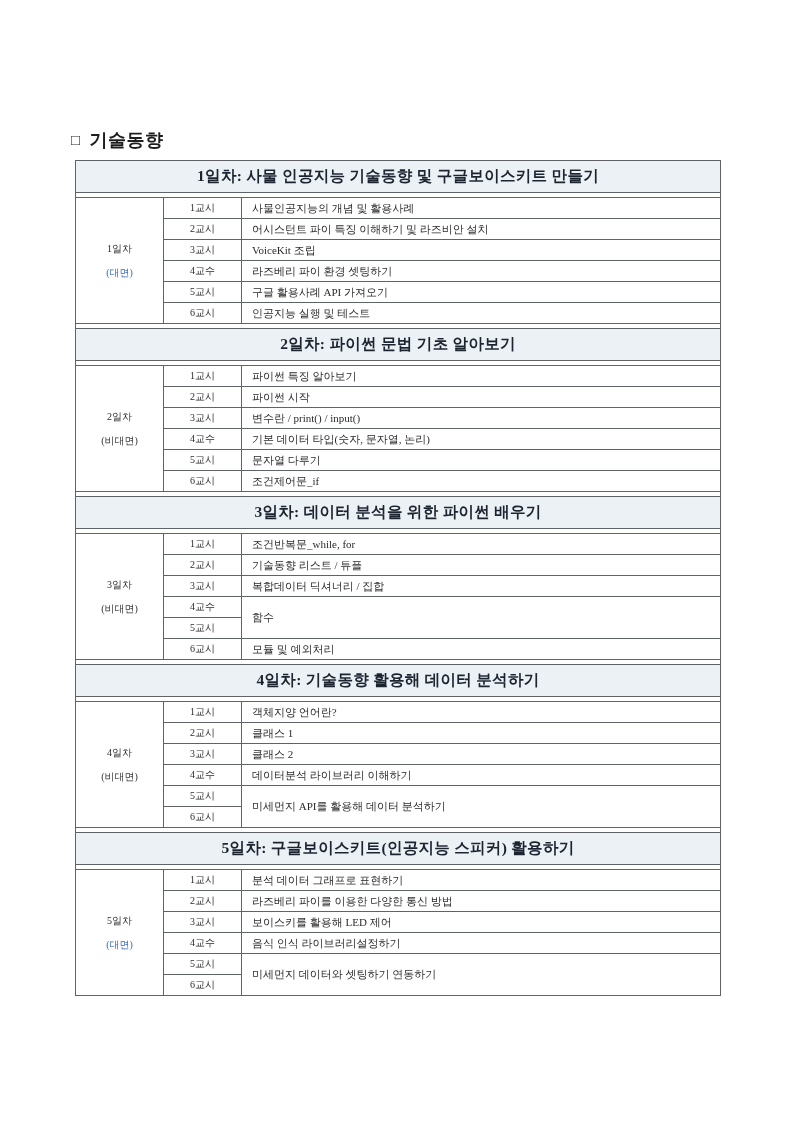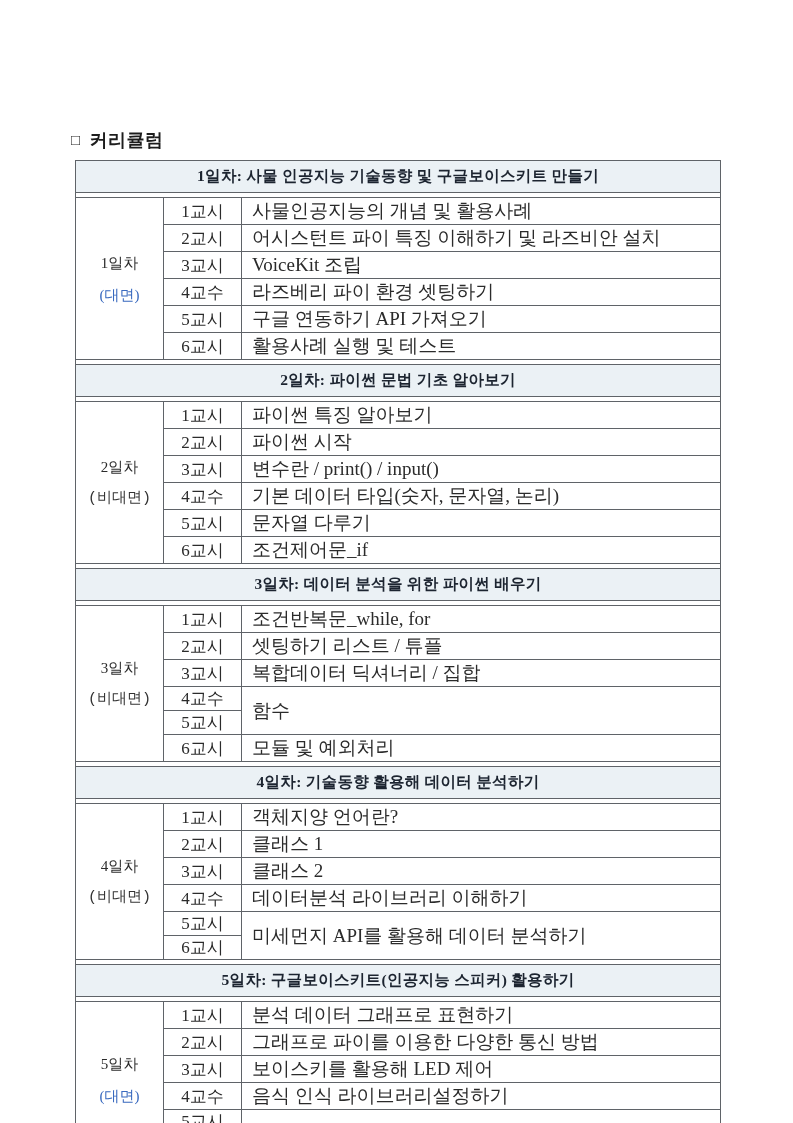"커리큘럼" span.title-text { text: 커리큘럼 -> 기술동향 }
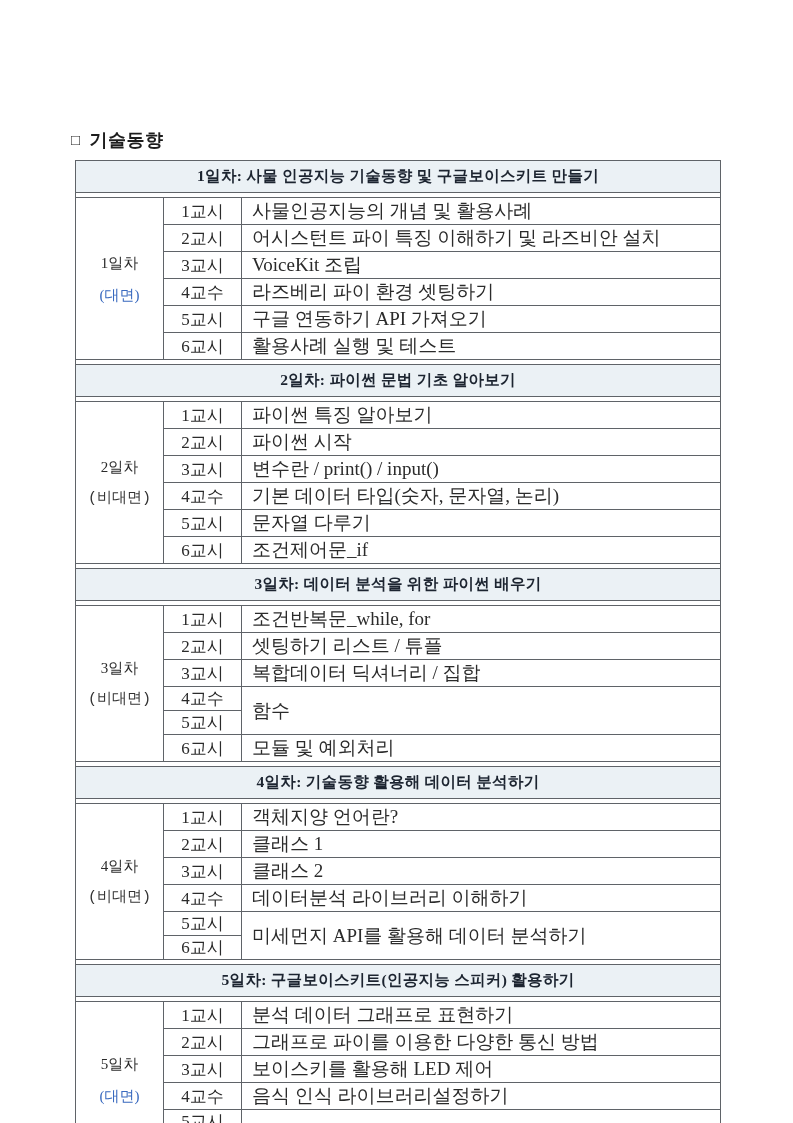"1교시" td.period-cell { font-size: 17px -> 10px }
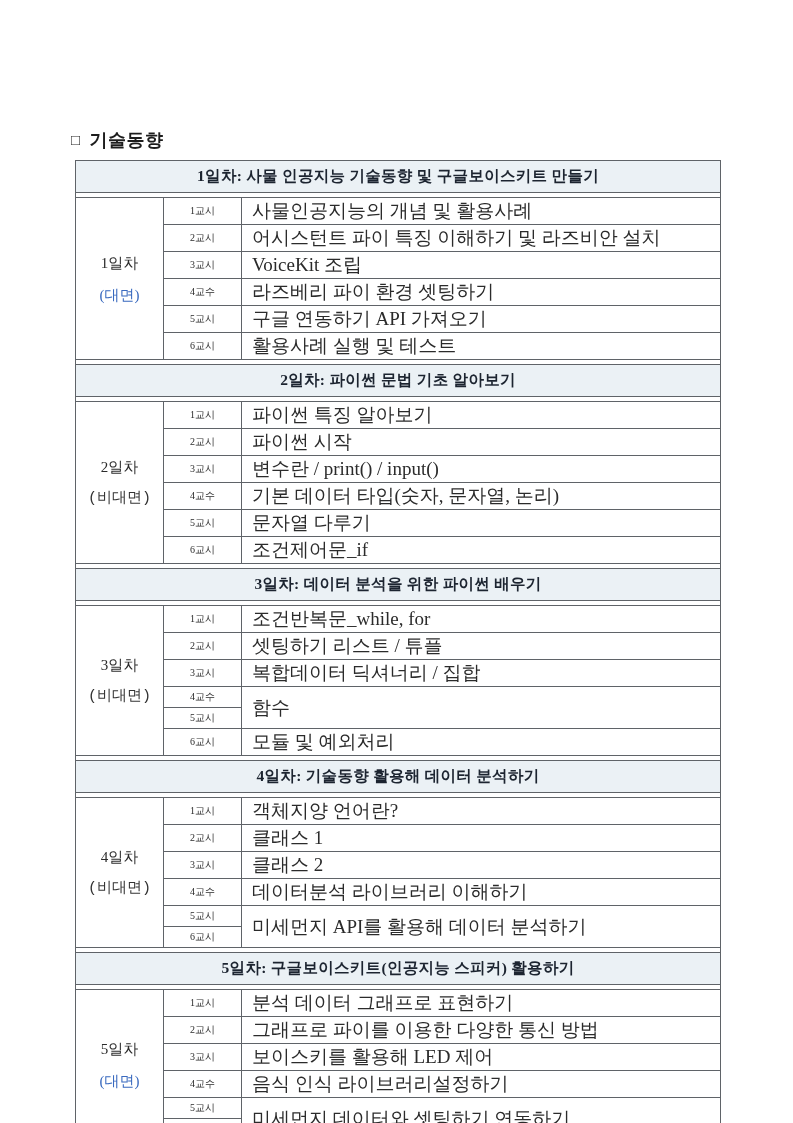"사물인공지능의 개념 및 활용사례" td.topic-cell { font-size: 19px -> 11px }
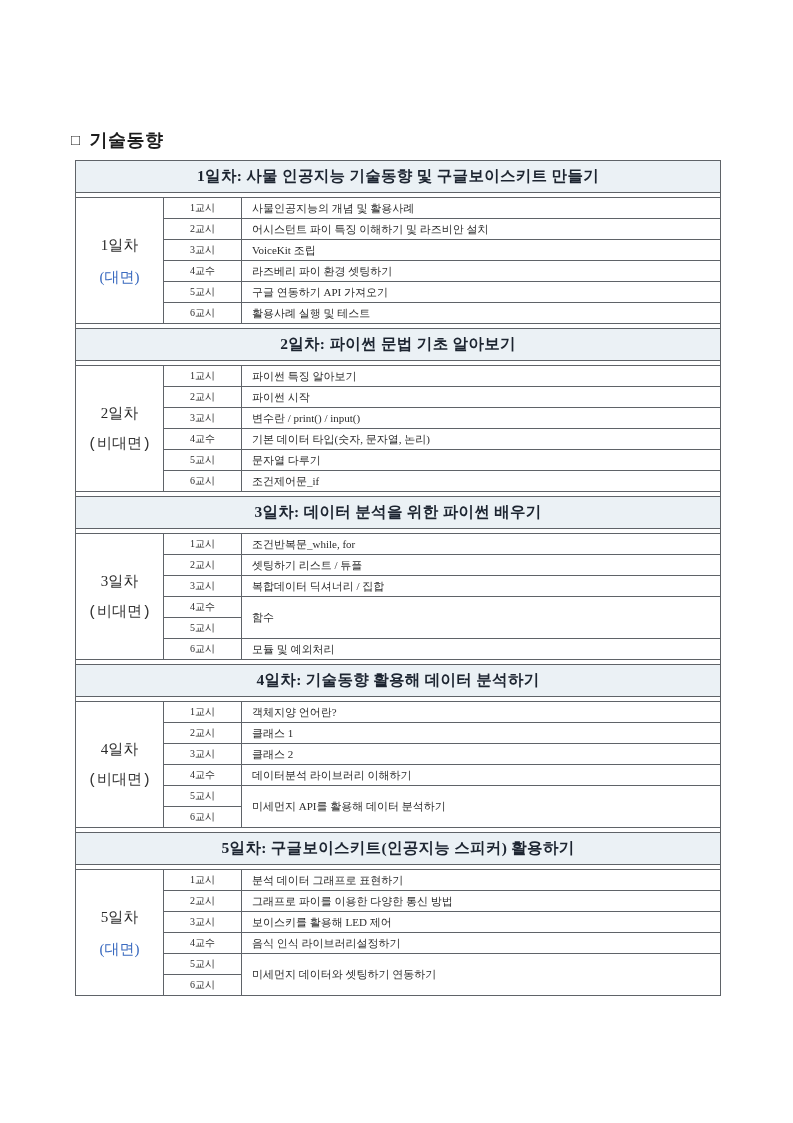"1일차" td.day-cell { font-size: 15px -> 10px }
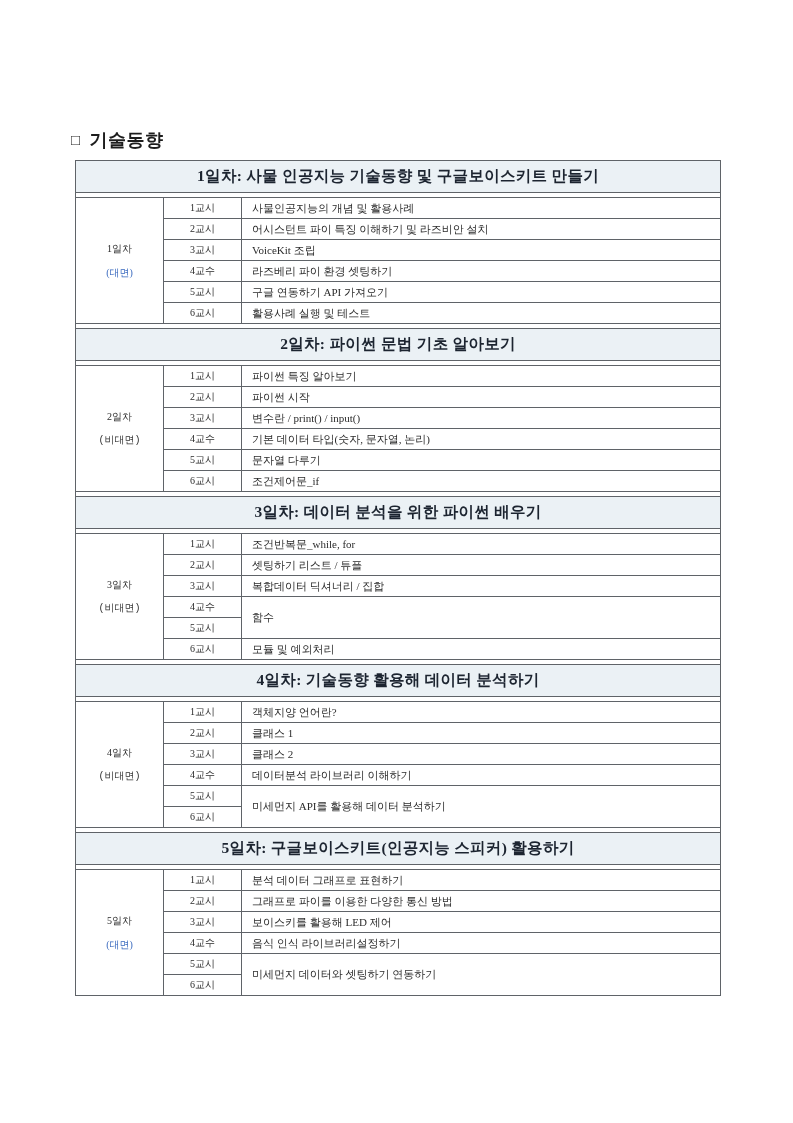"구글 연동하기 API 가져오기" td.topic-cell { text: 연동하기 -> 활용사례 }
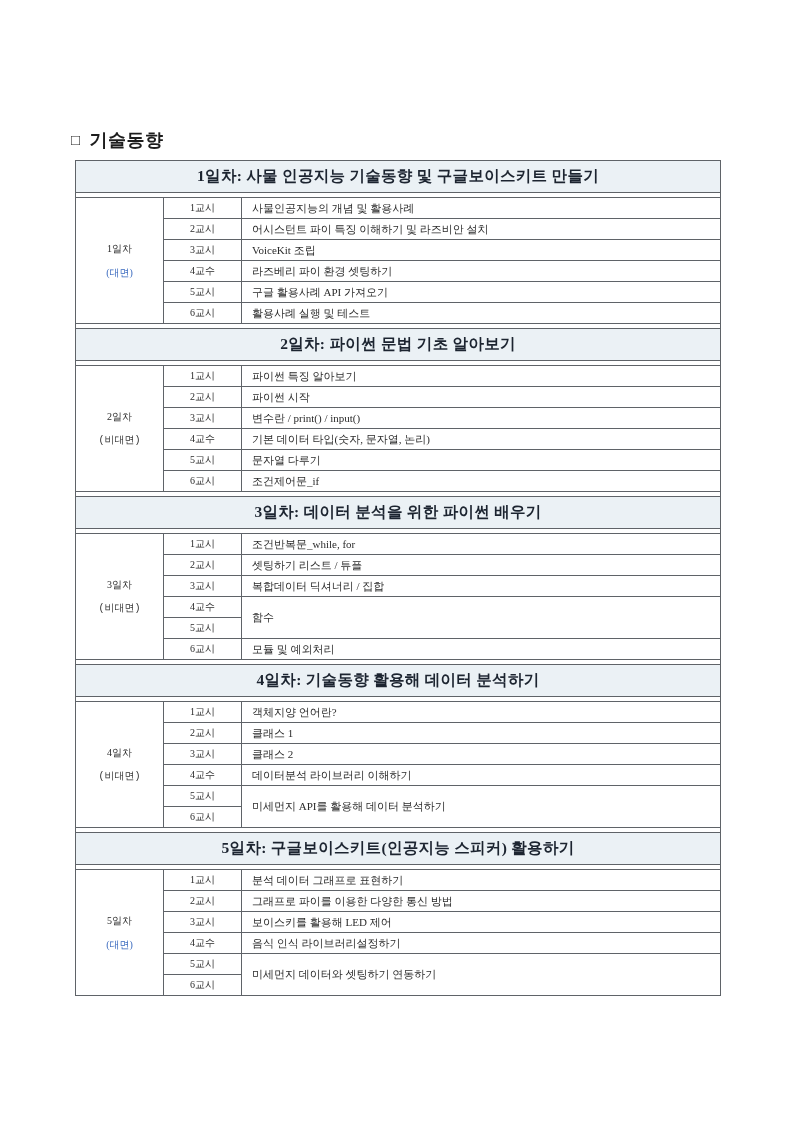"활용사례 실행 및 테스트" td.topic-cell { text: 활용사례 -> 인공지능 }
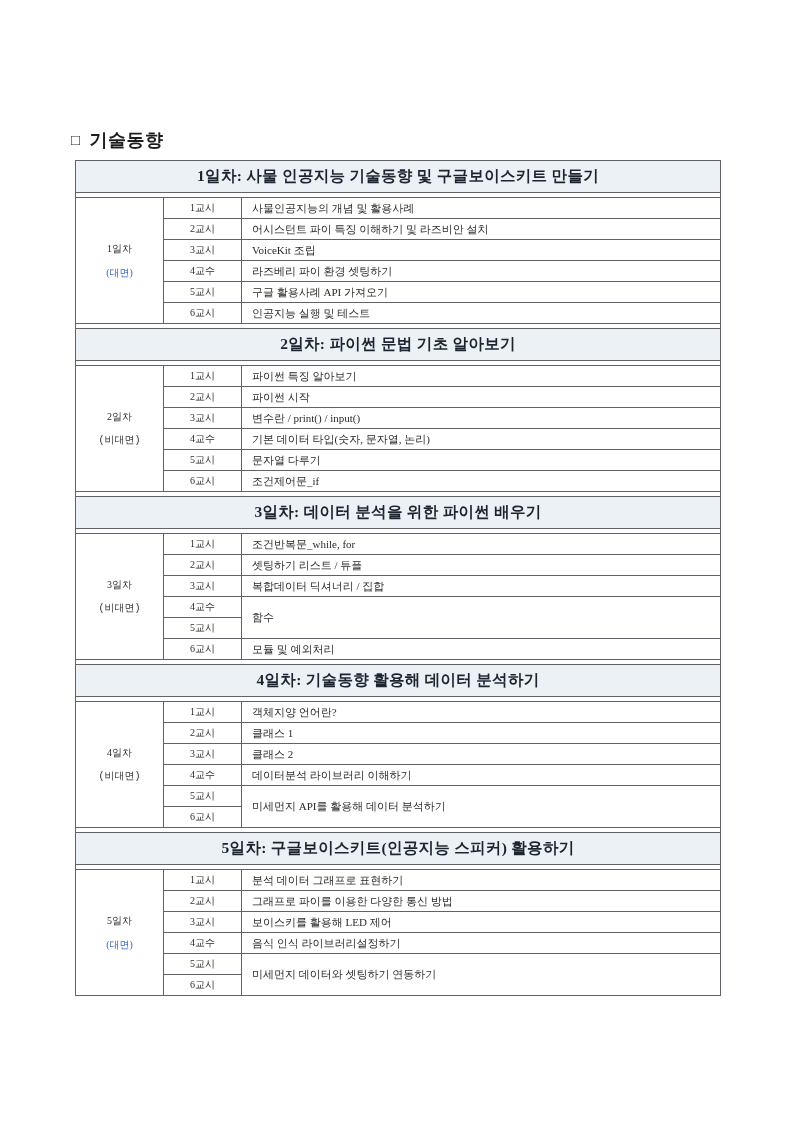"(비대면)" td.day-cell .day-mode.mode-dark { font-family: Liberation Mono, monospace -> none }
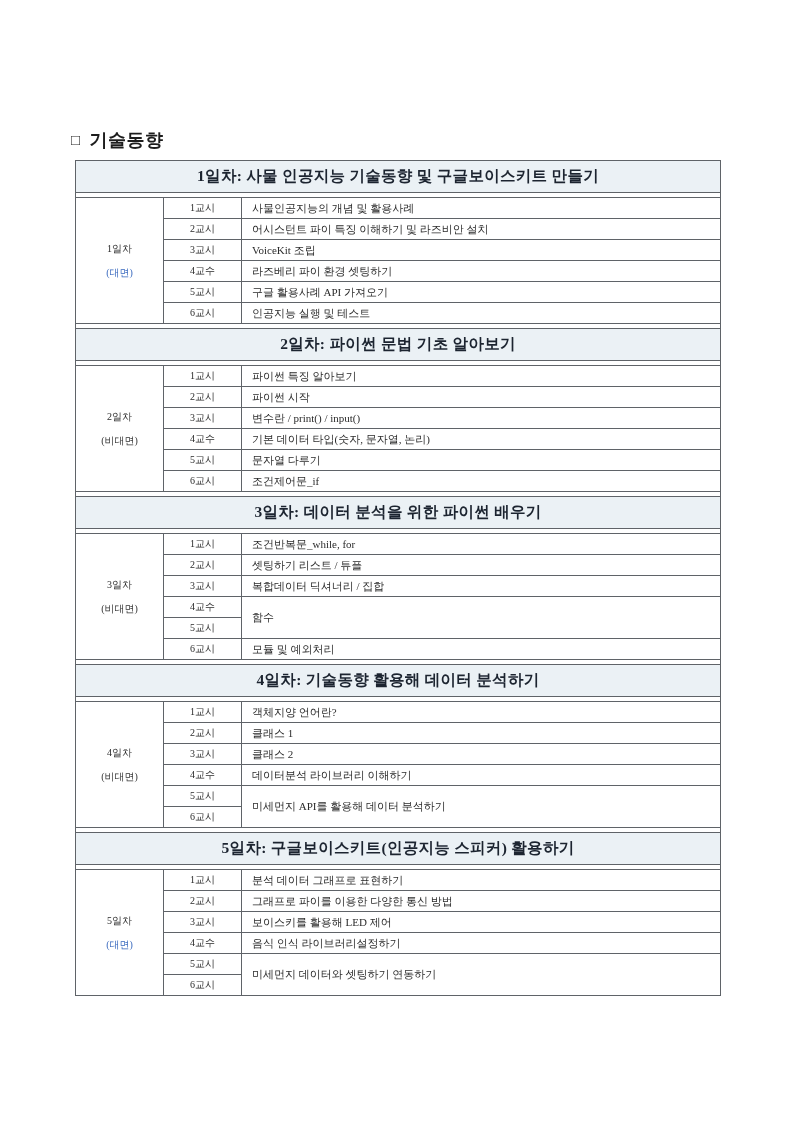"셋팅하기 리스트 / 튜플" td.topic-cell { text: 셋팅하기 -> 기술동향 }
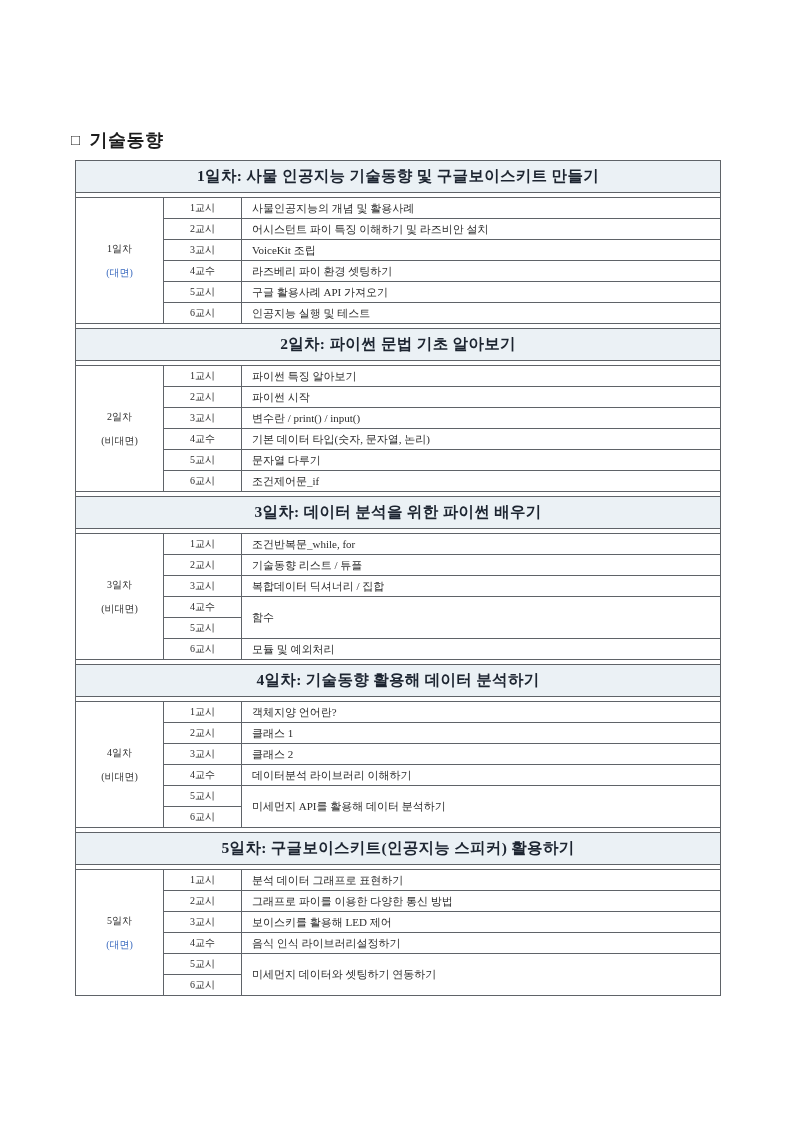"그래프로 파이를 이용한 다양한 통신" td.topic-cell { text: 그래프로 -> 라즈베리 }
